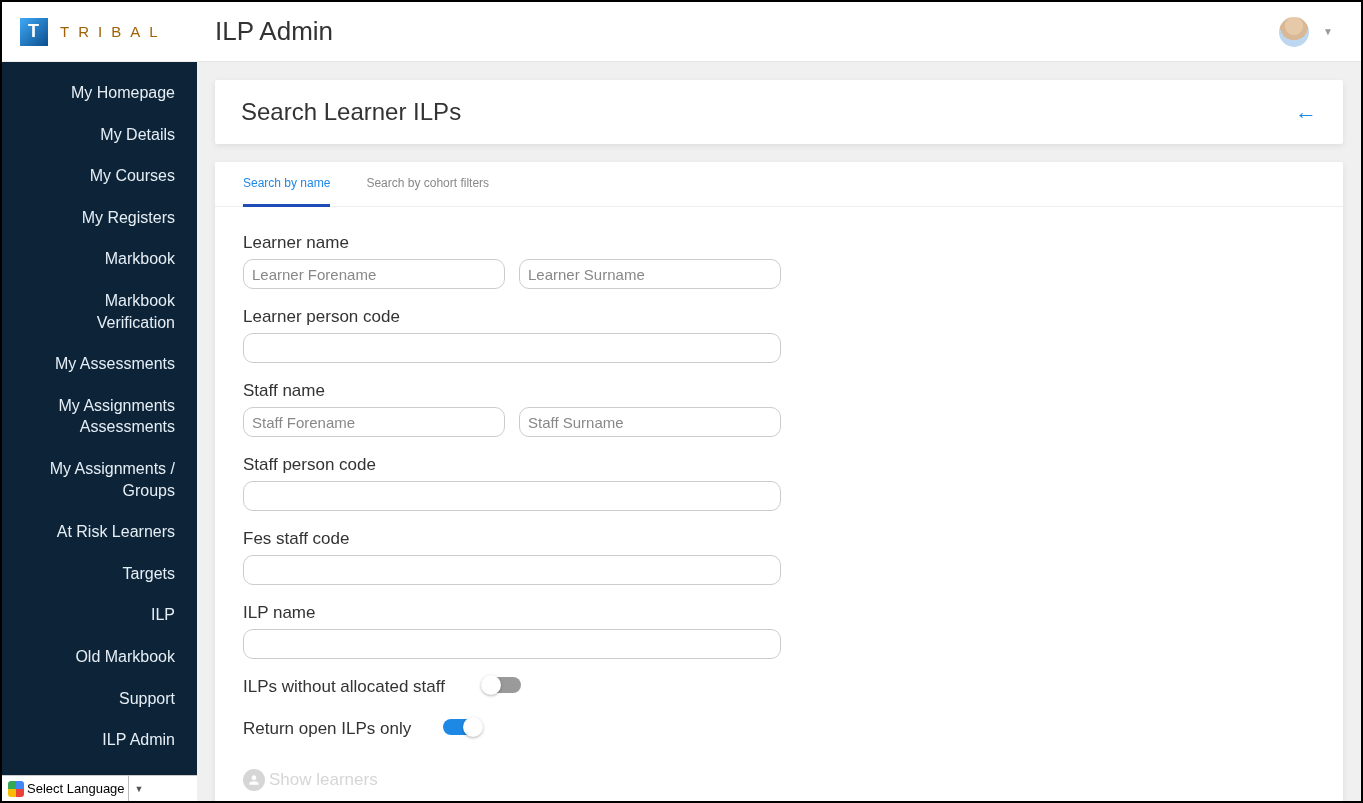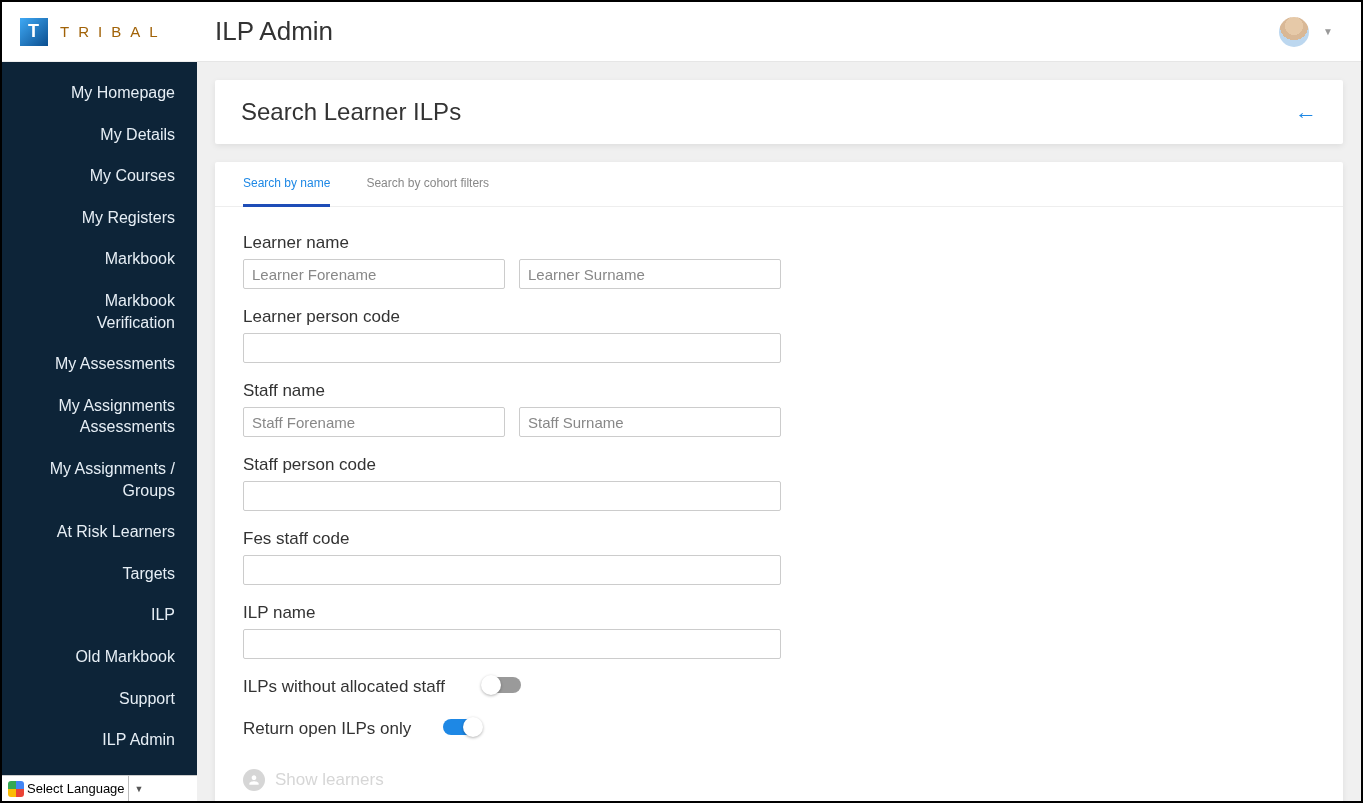"Learner Forename" input[type="text"] { border-radius: 2px -> 10px }
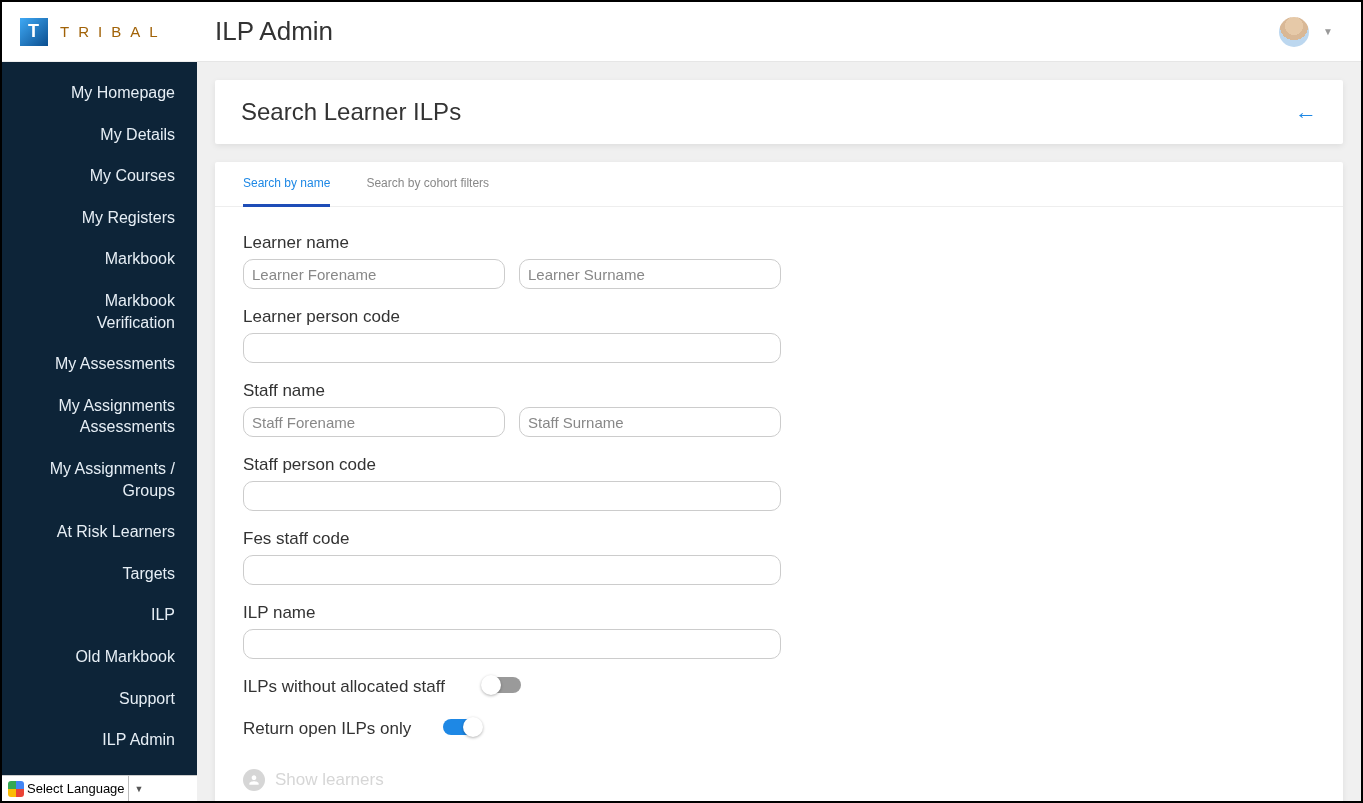"Show learners" .show-learners { gap: 10px -> 4px }
